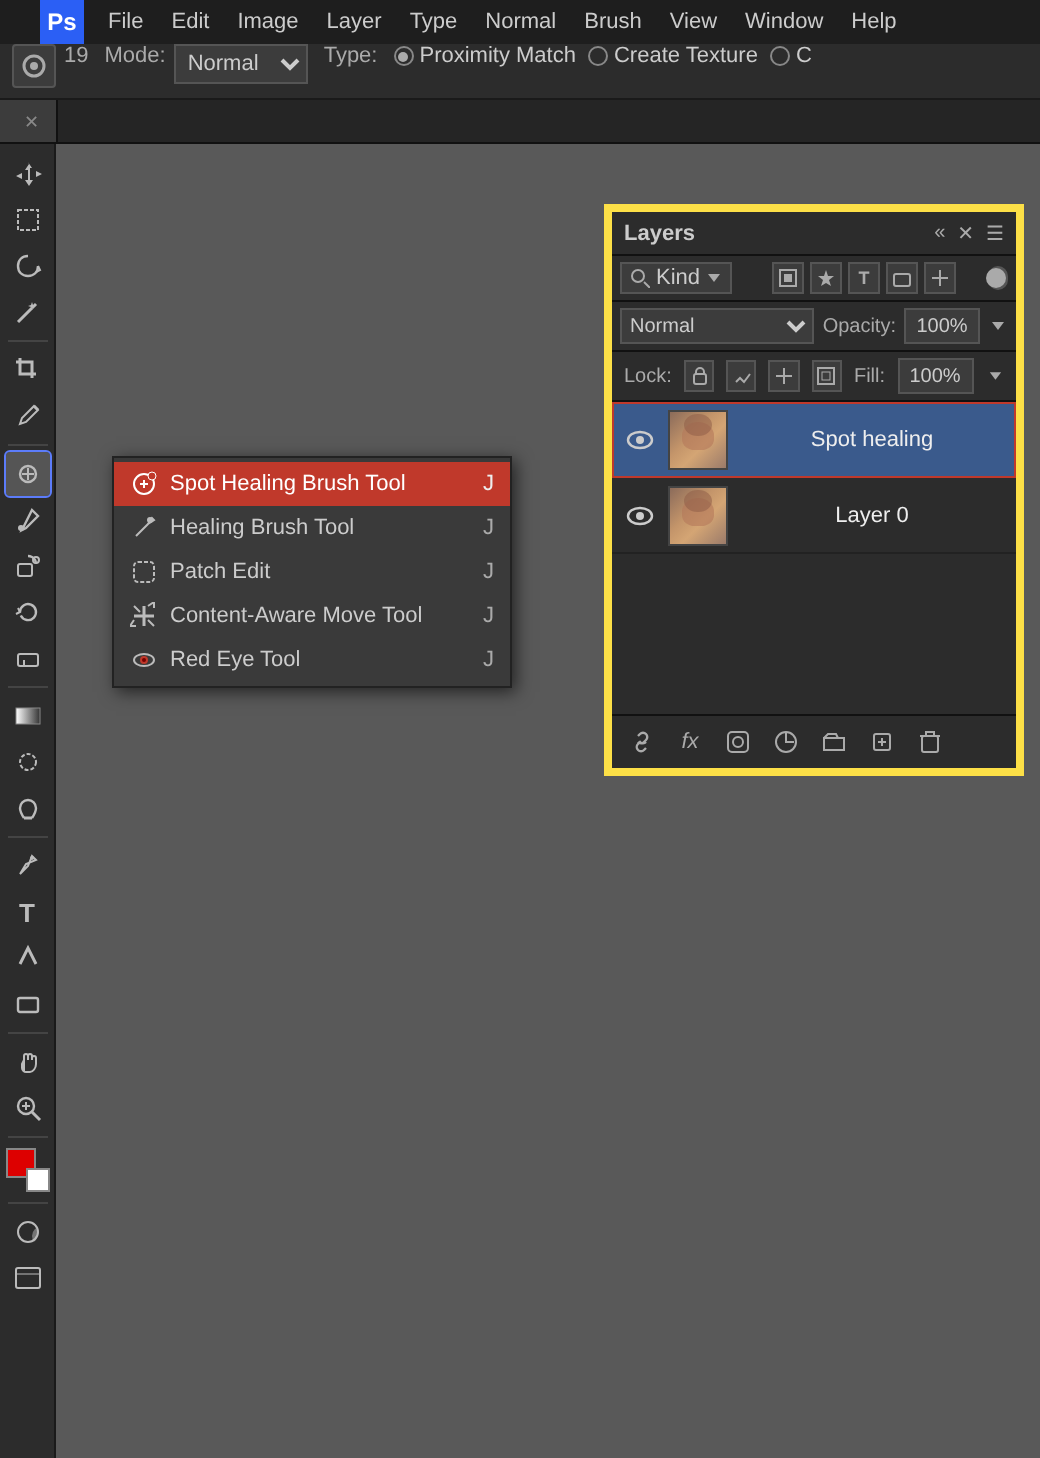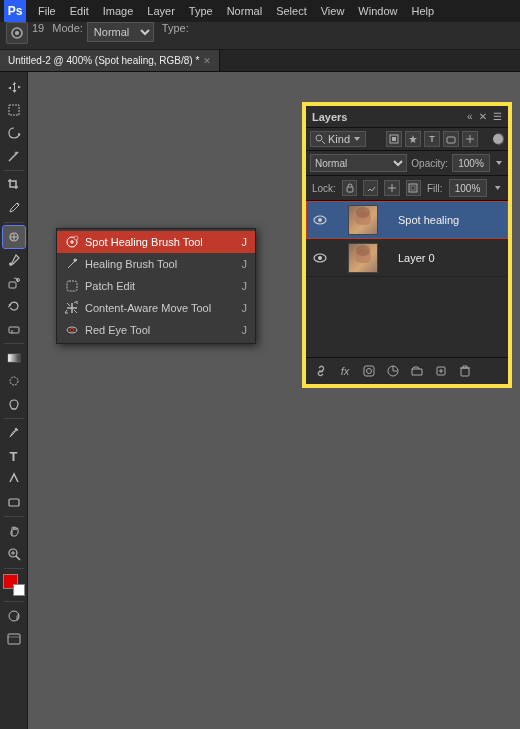"Ps" #menubar { padding: 0 4px -> 0 20px }
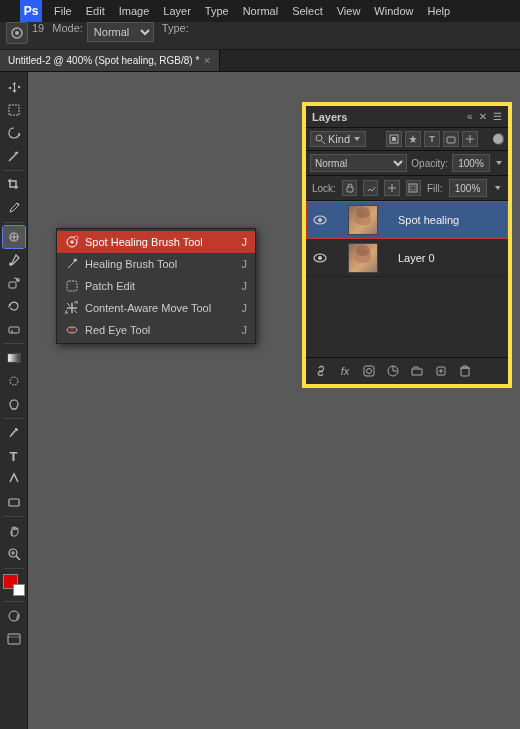"Select" div.menu-item { text: Select -> Brush }
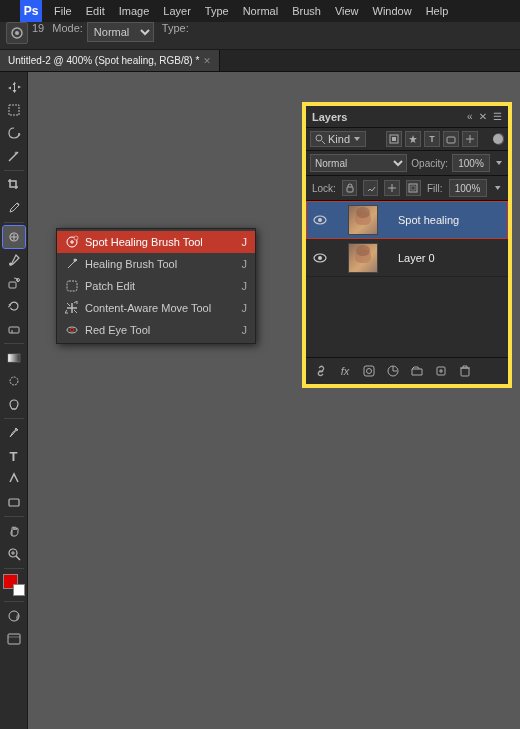"Proximity Match" div.toolbar-radio-group { html: none -> <div> <div> <div></div> <span>Proximity Match</span> </div> <div> <div></div> <span>Create Texture</span> </div> <div> <div></div> <span>C</span> </div> </div> }
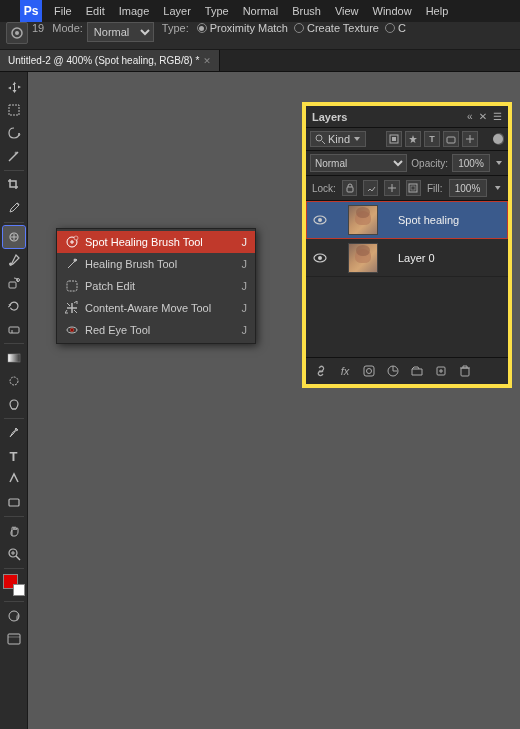"Untitled-2 @ 400% (Spot healing," span { html: <span>Untitled-2 @ 400% (Spot healing, RGB/8) *</span> -> none }
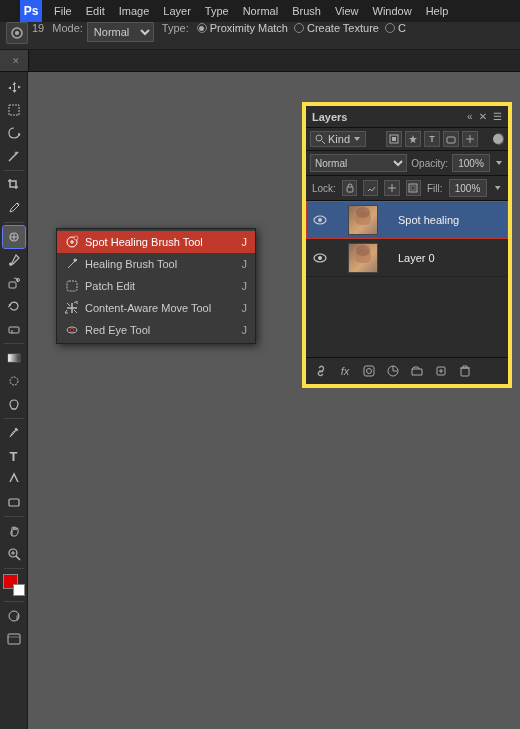"Spot healing" .layer-item { gap: 20px -> 6px; text-align: none -> center }
